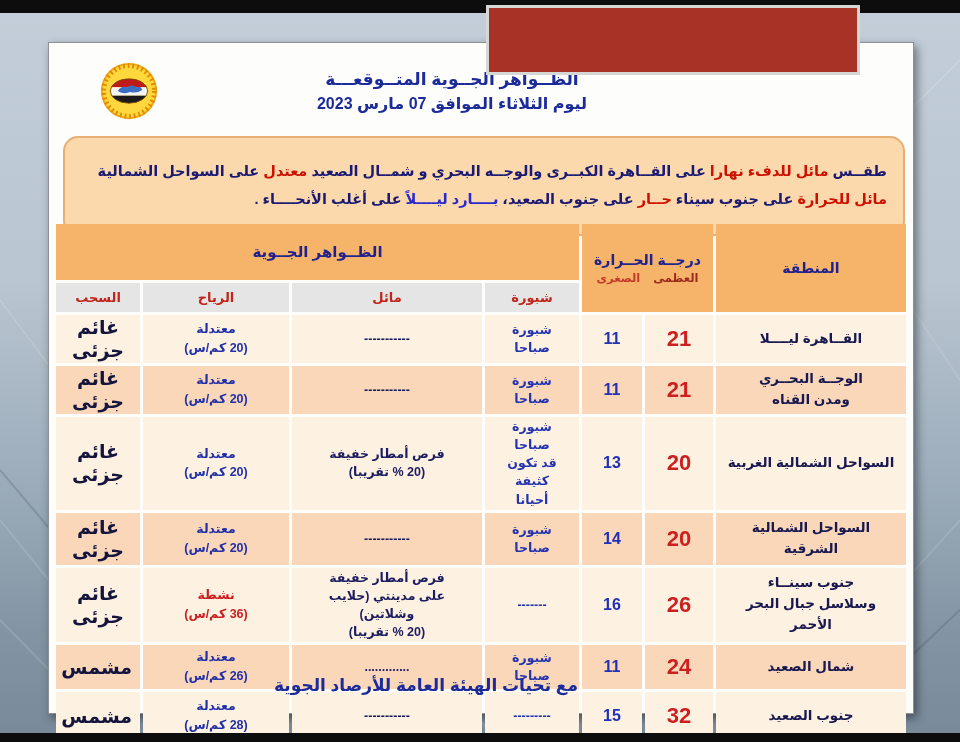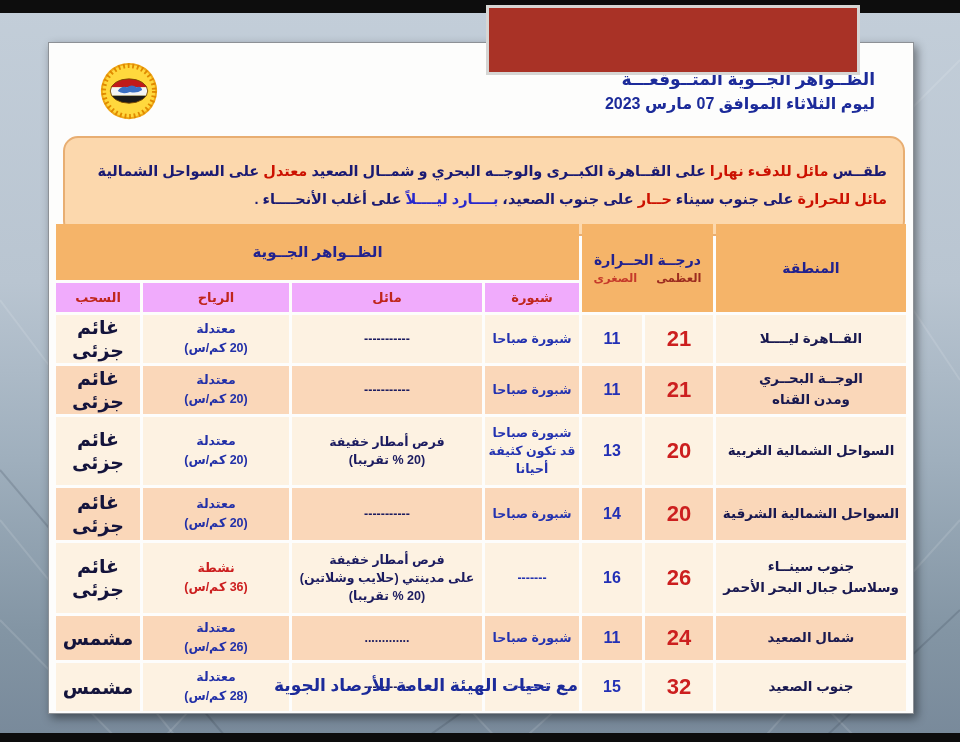"الظــواهر الجــوية المتــوقعـــة" .titleblock { left: 7px -> 16px; text-align: none -> center }
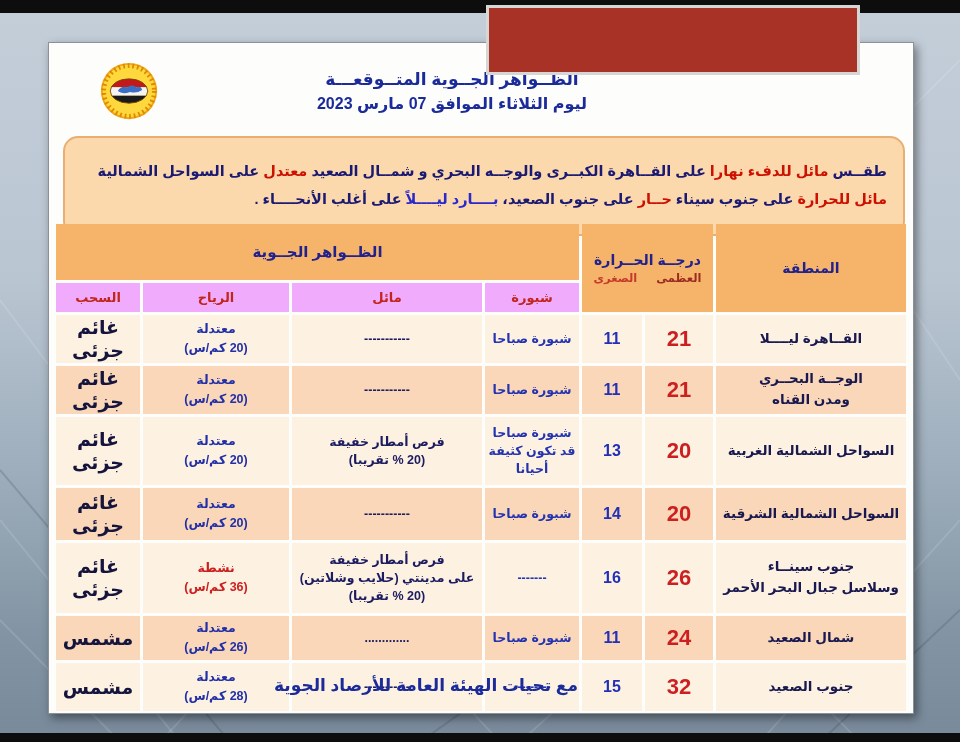"الظــواهر الجــوية" table.wx td,table.wx th { padding: 1px 2px -> 1px 8px }
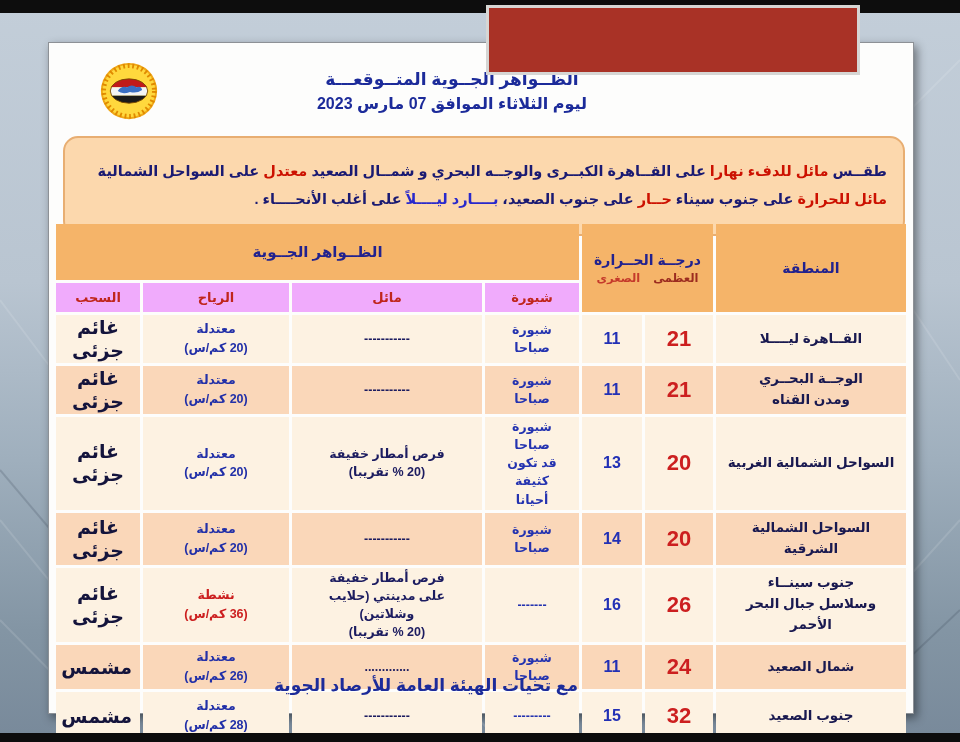"السحب" .subhdr { background: #f0abfc -> #e5e5e5 }
